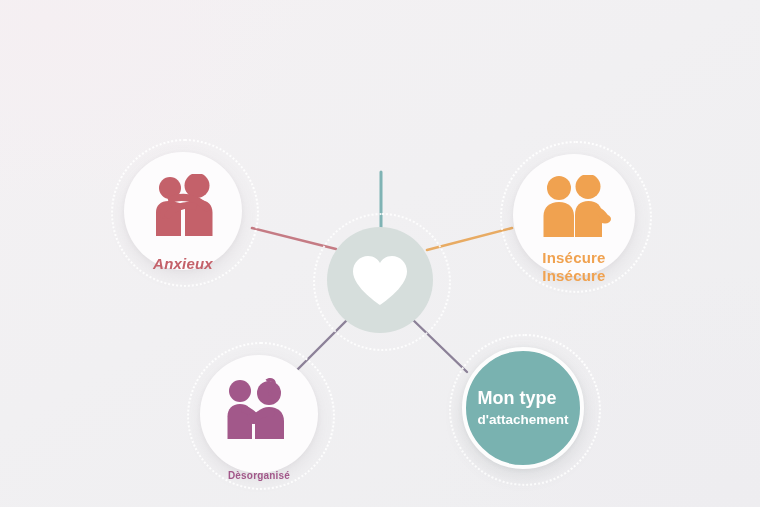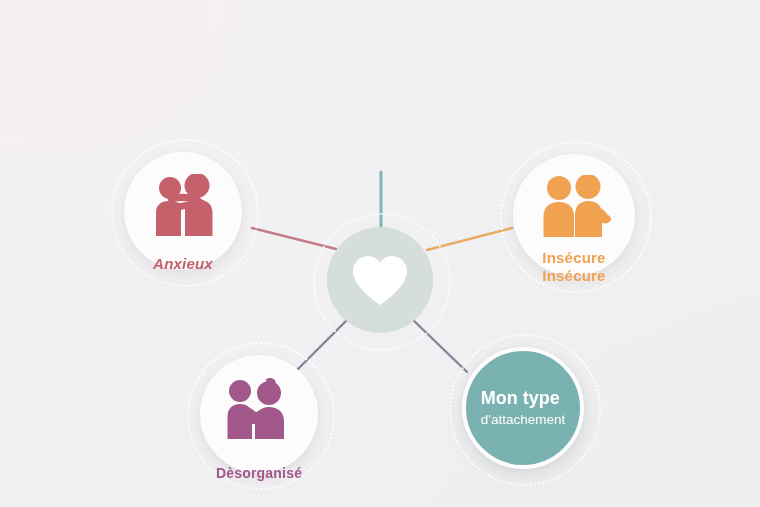"d'attachement" #answer-line2 { font-weight: 400 -> 700 }
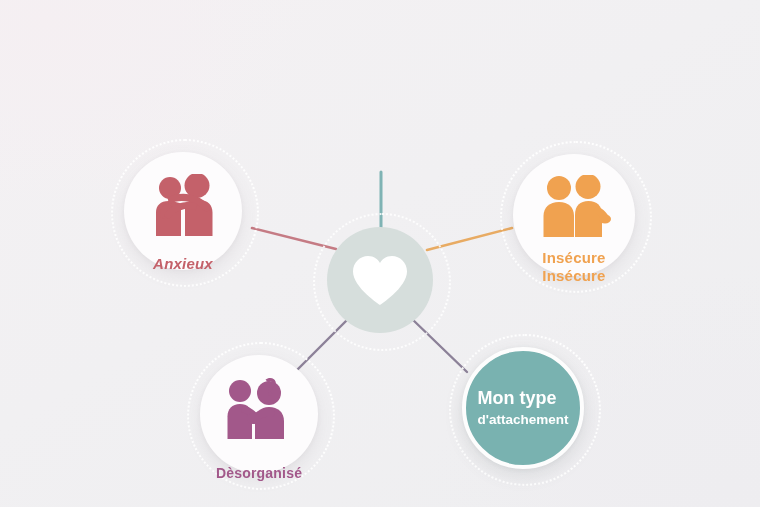"Dèsorganisé" span.node-label { font-size: 14px -> 10px }
